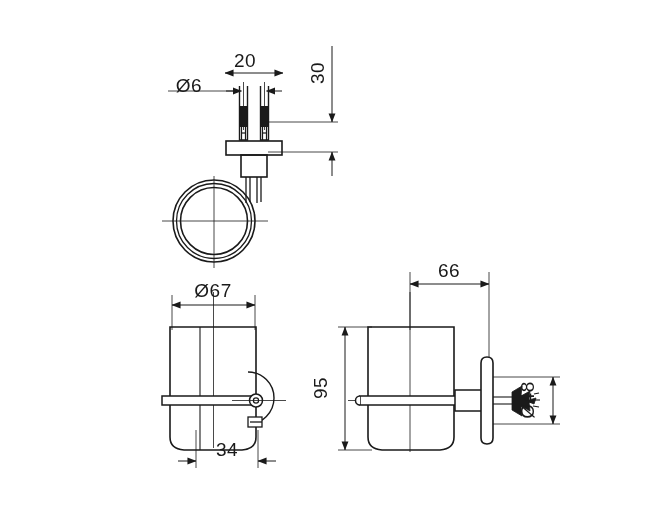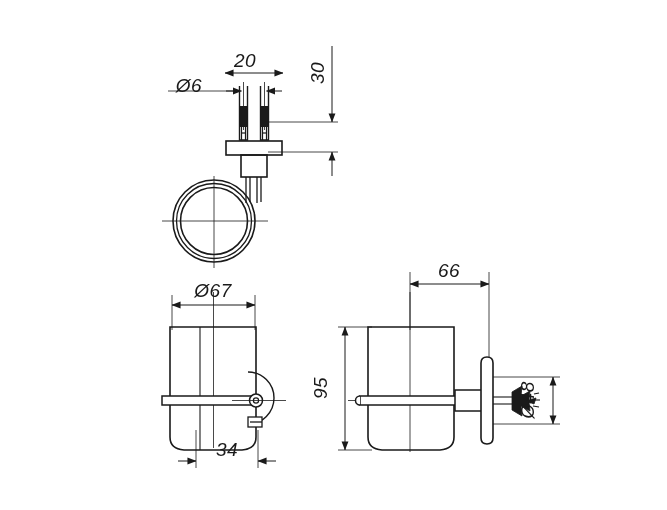"20" #sheet { font-style: italic -> none }
